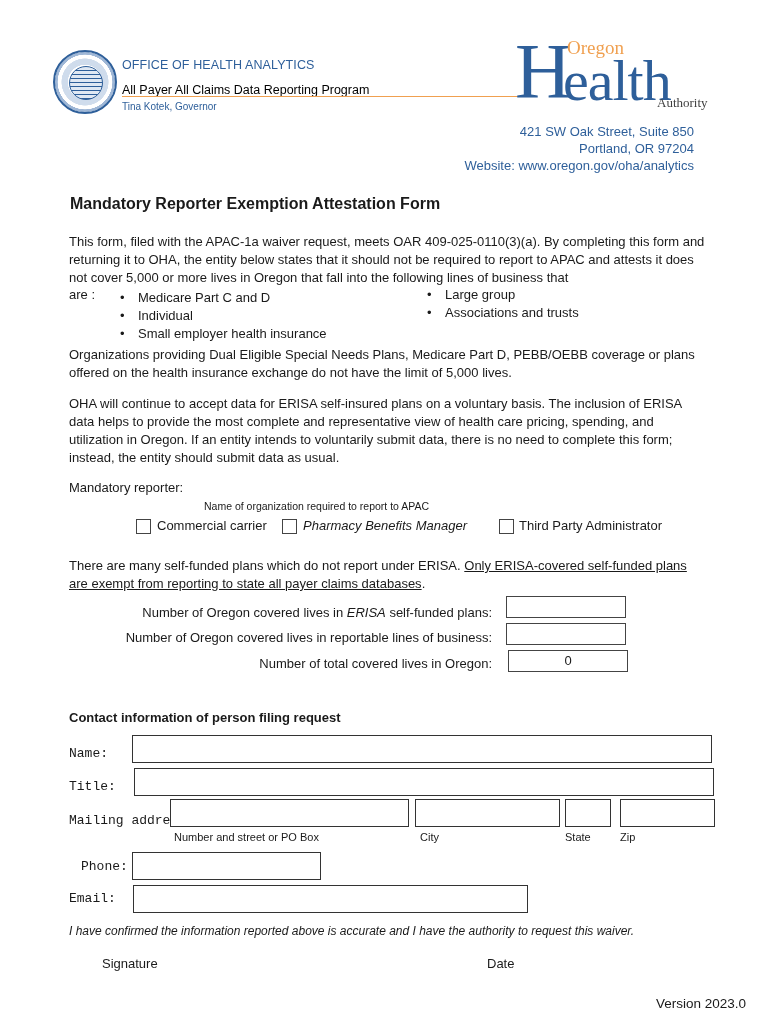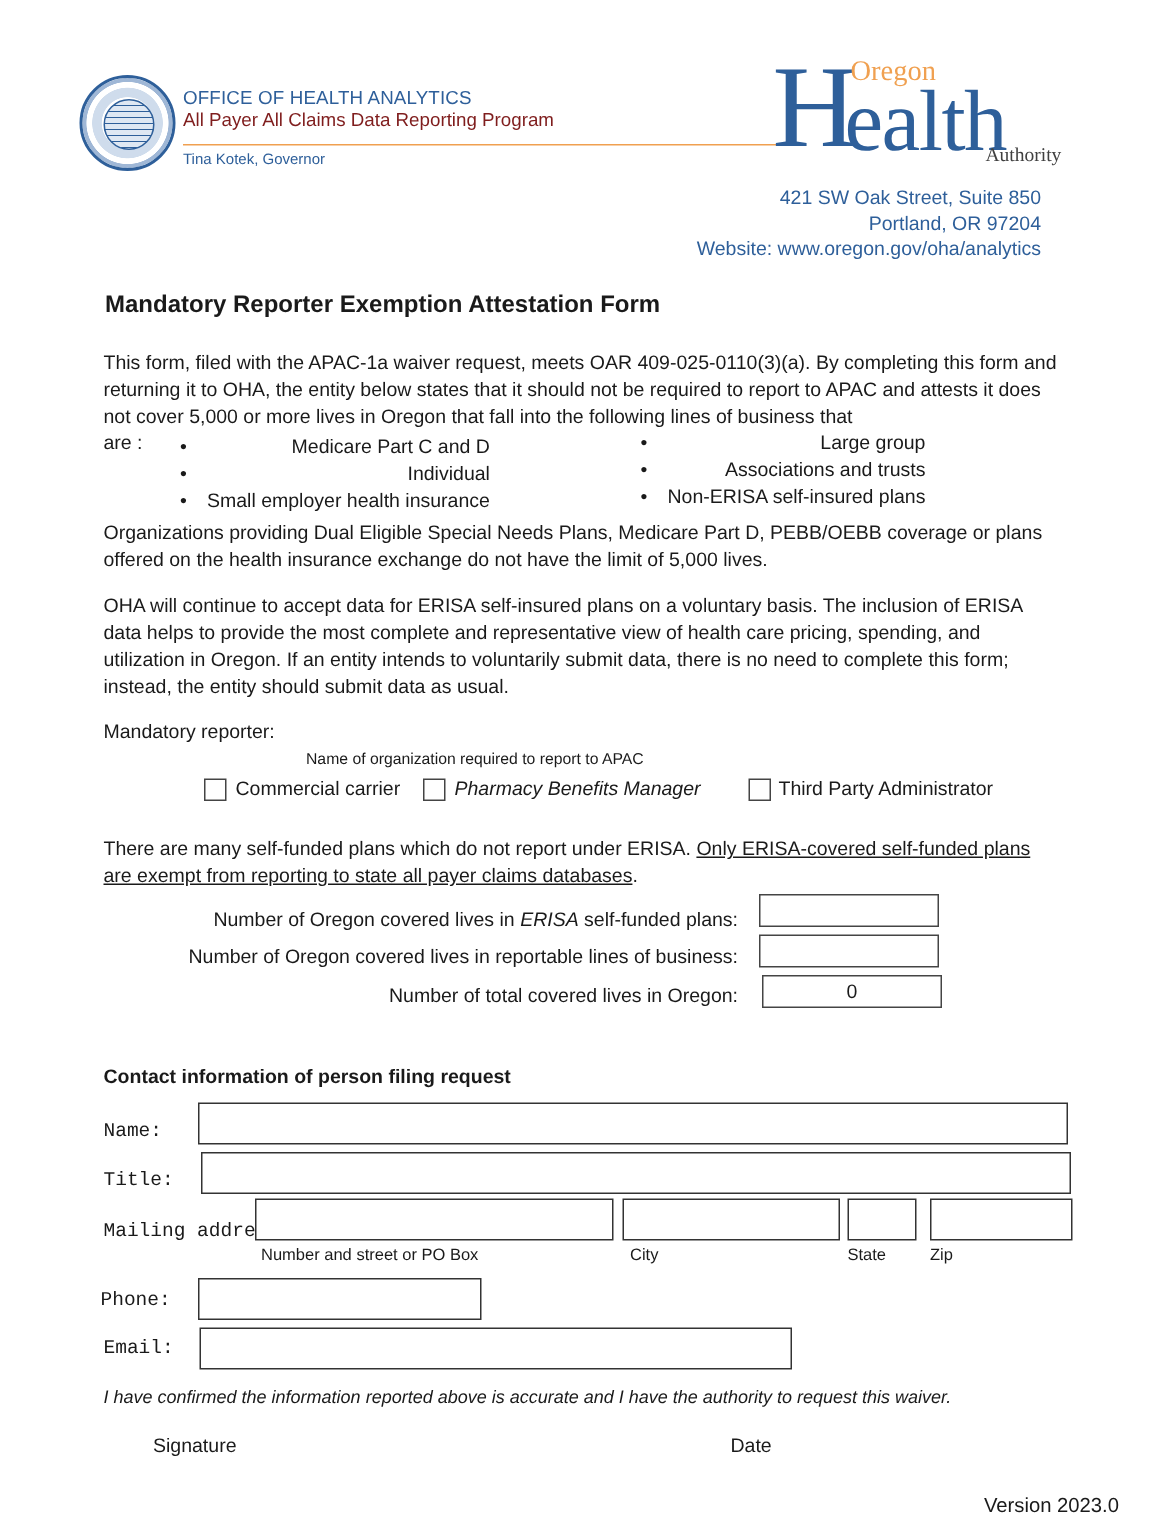"All Payer All Claims Data" .hdr-program { color: #7f1d1d -> #000000; top: 73px -> 83px }
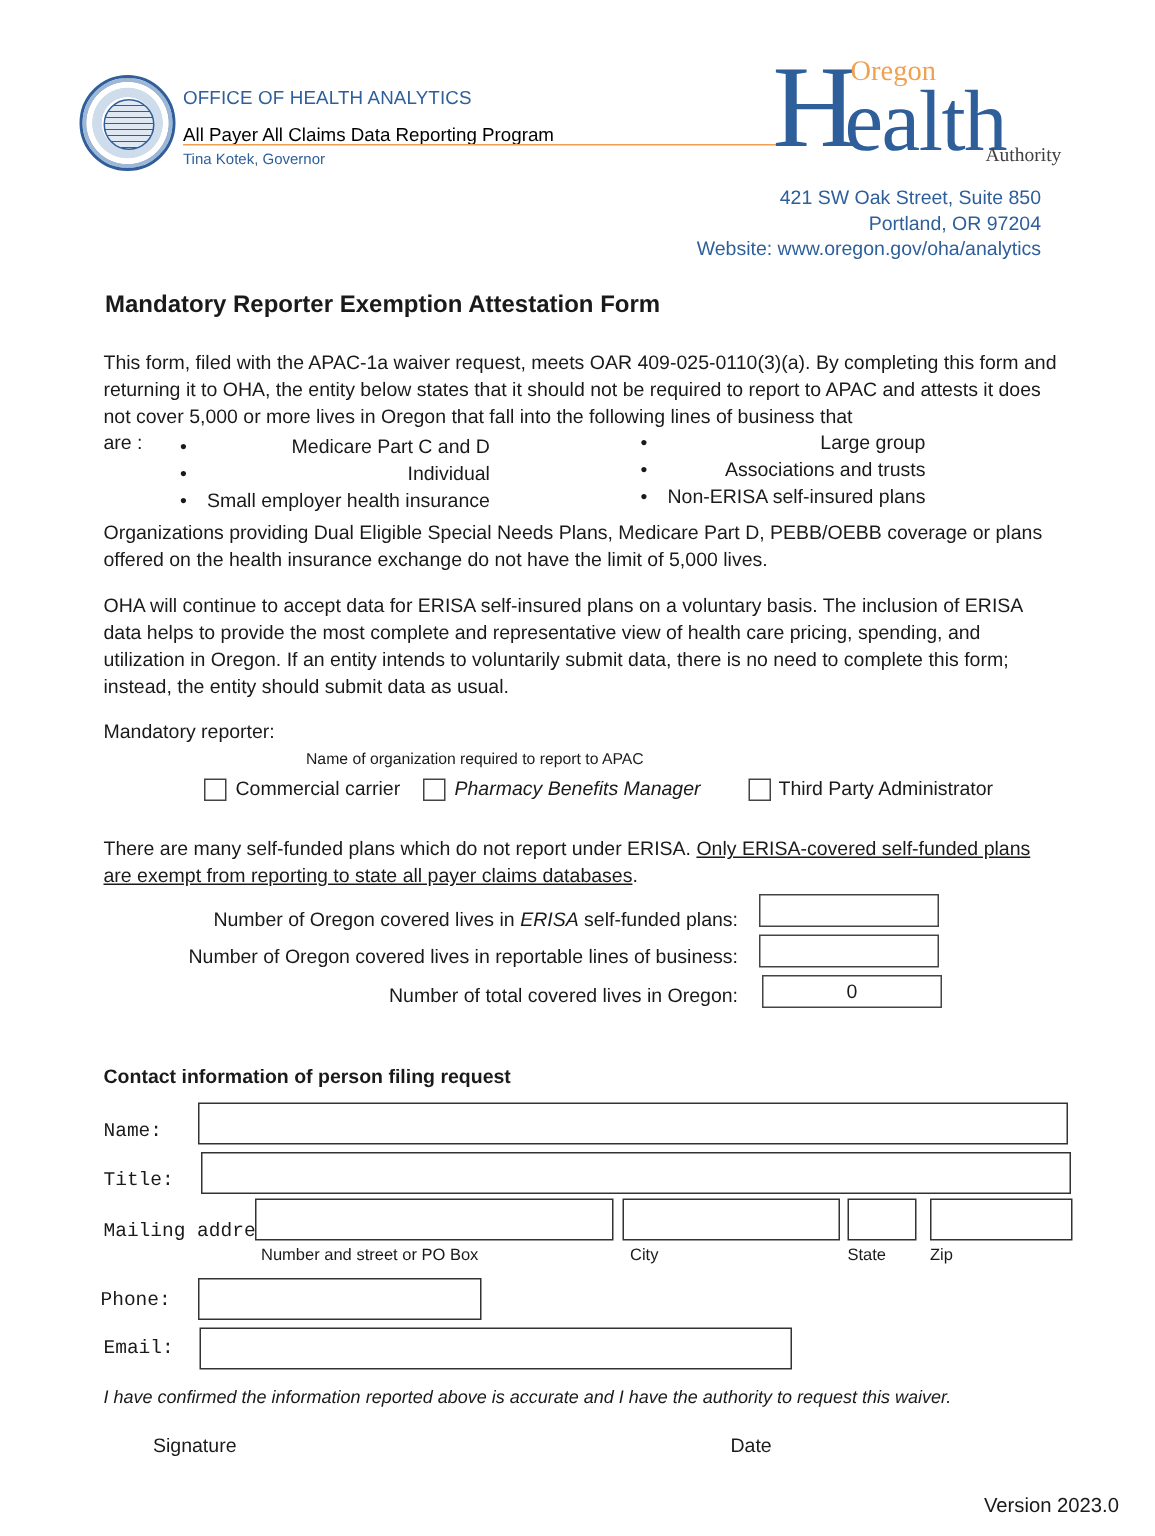"Medicare Part C and D" .bullets li { text-align: right -> none }
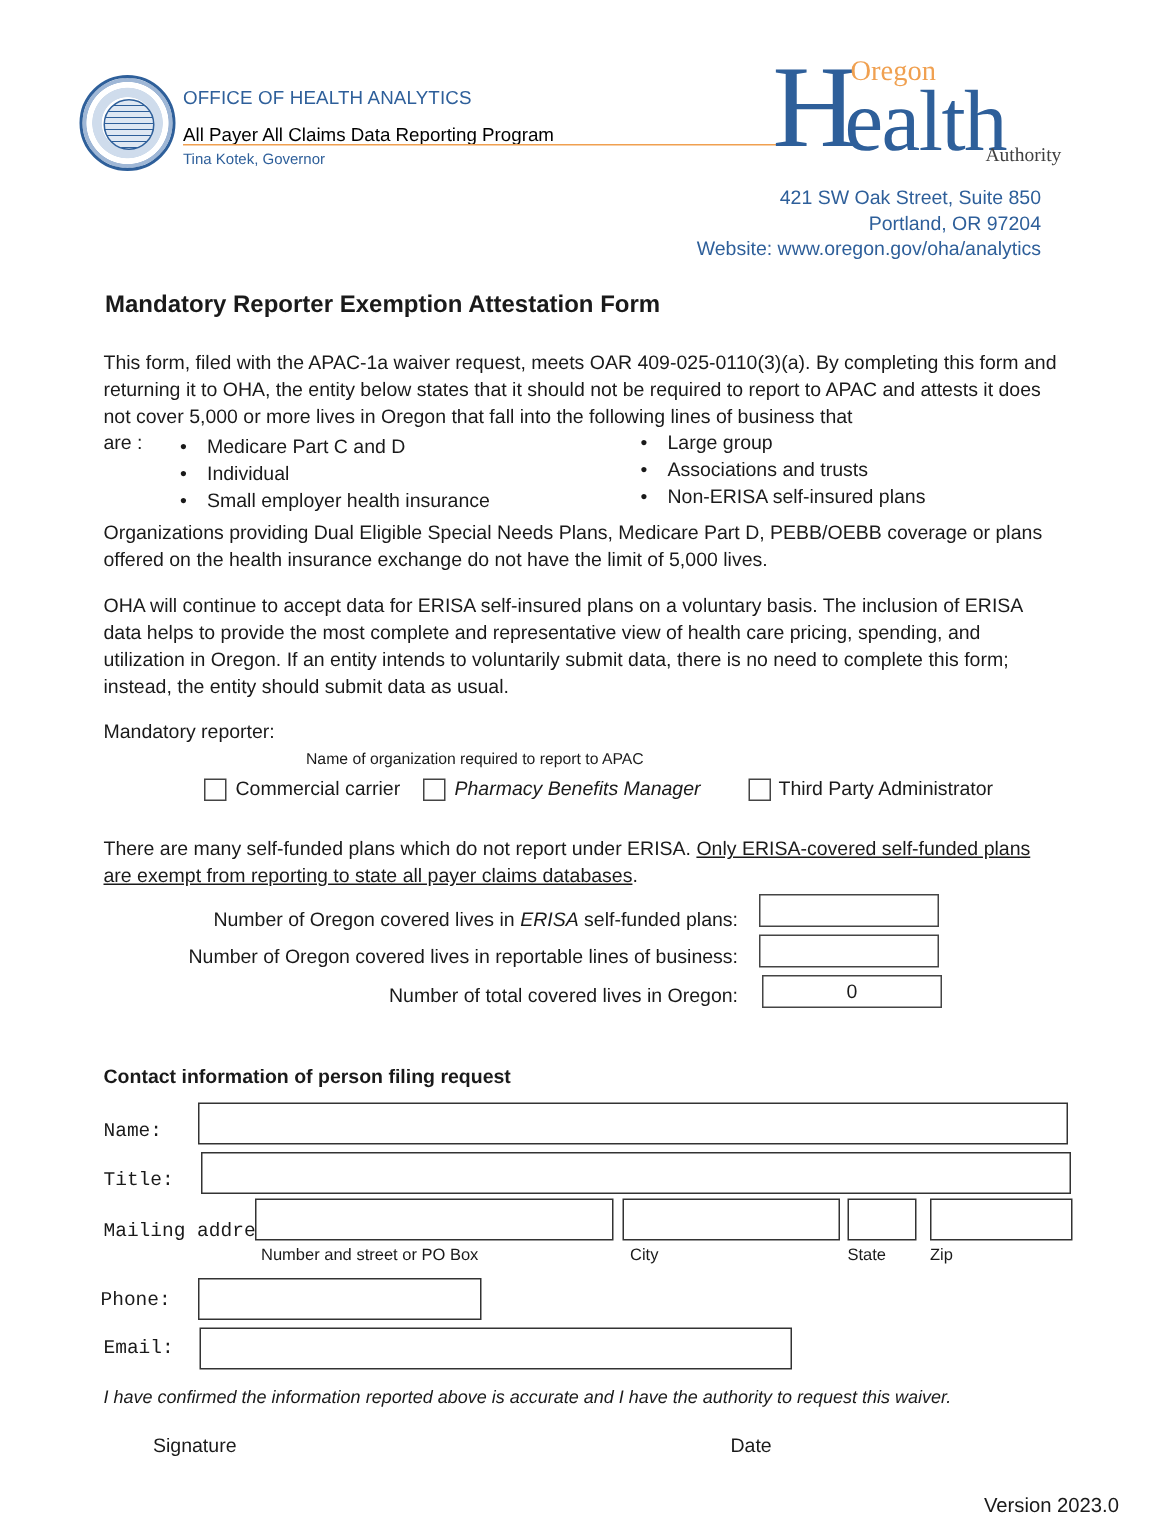"Non-ERISA self-insured plans" li { html: <li>Non-ERISA self-insured plans</li> -> none }
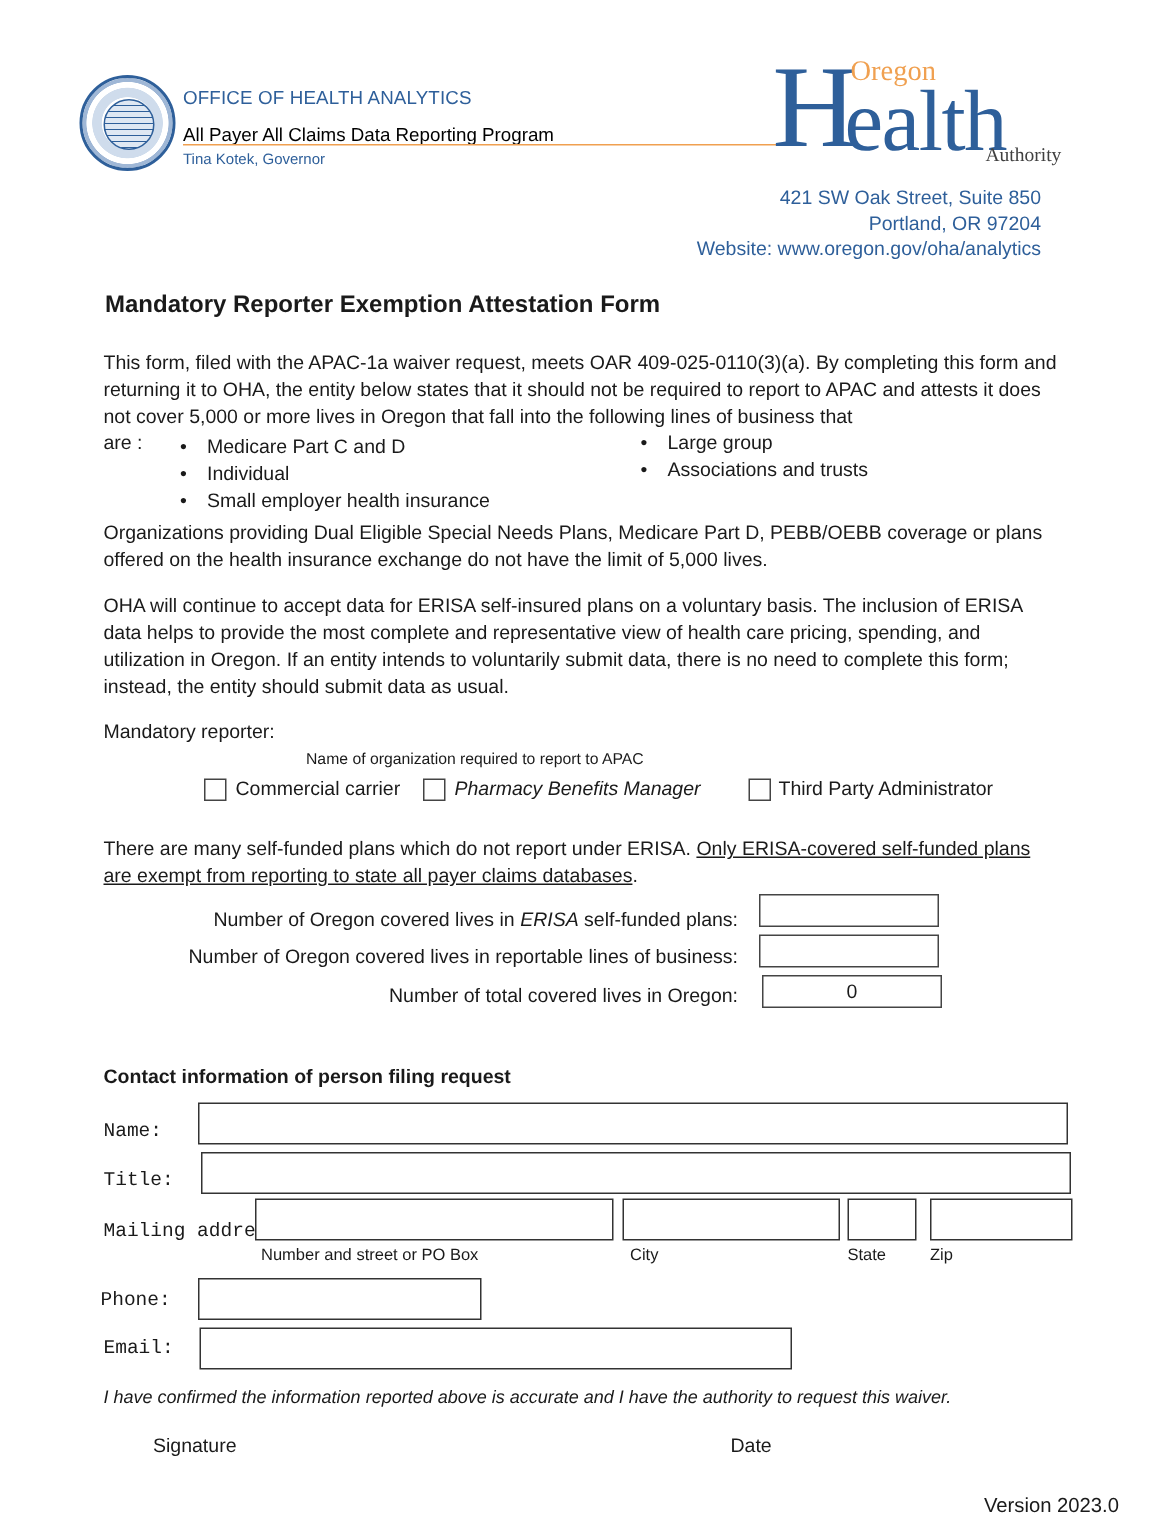"Phone:" div.abs { left: 67px -> 81px }
